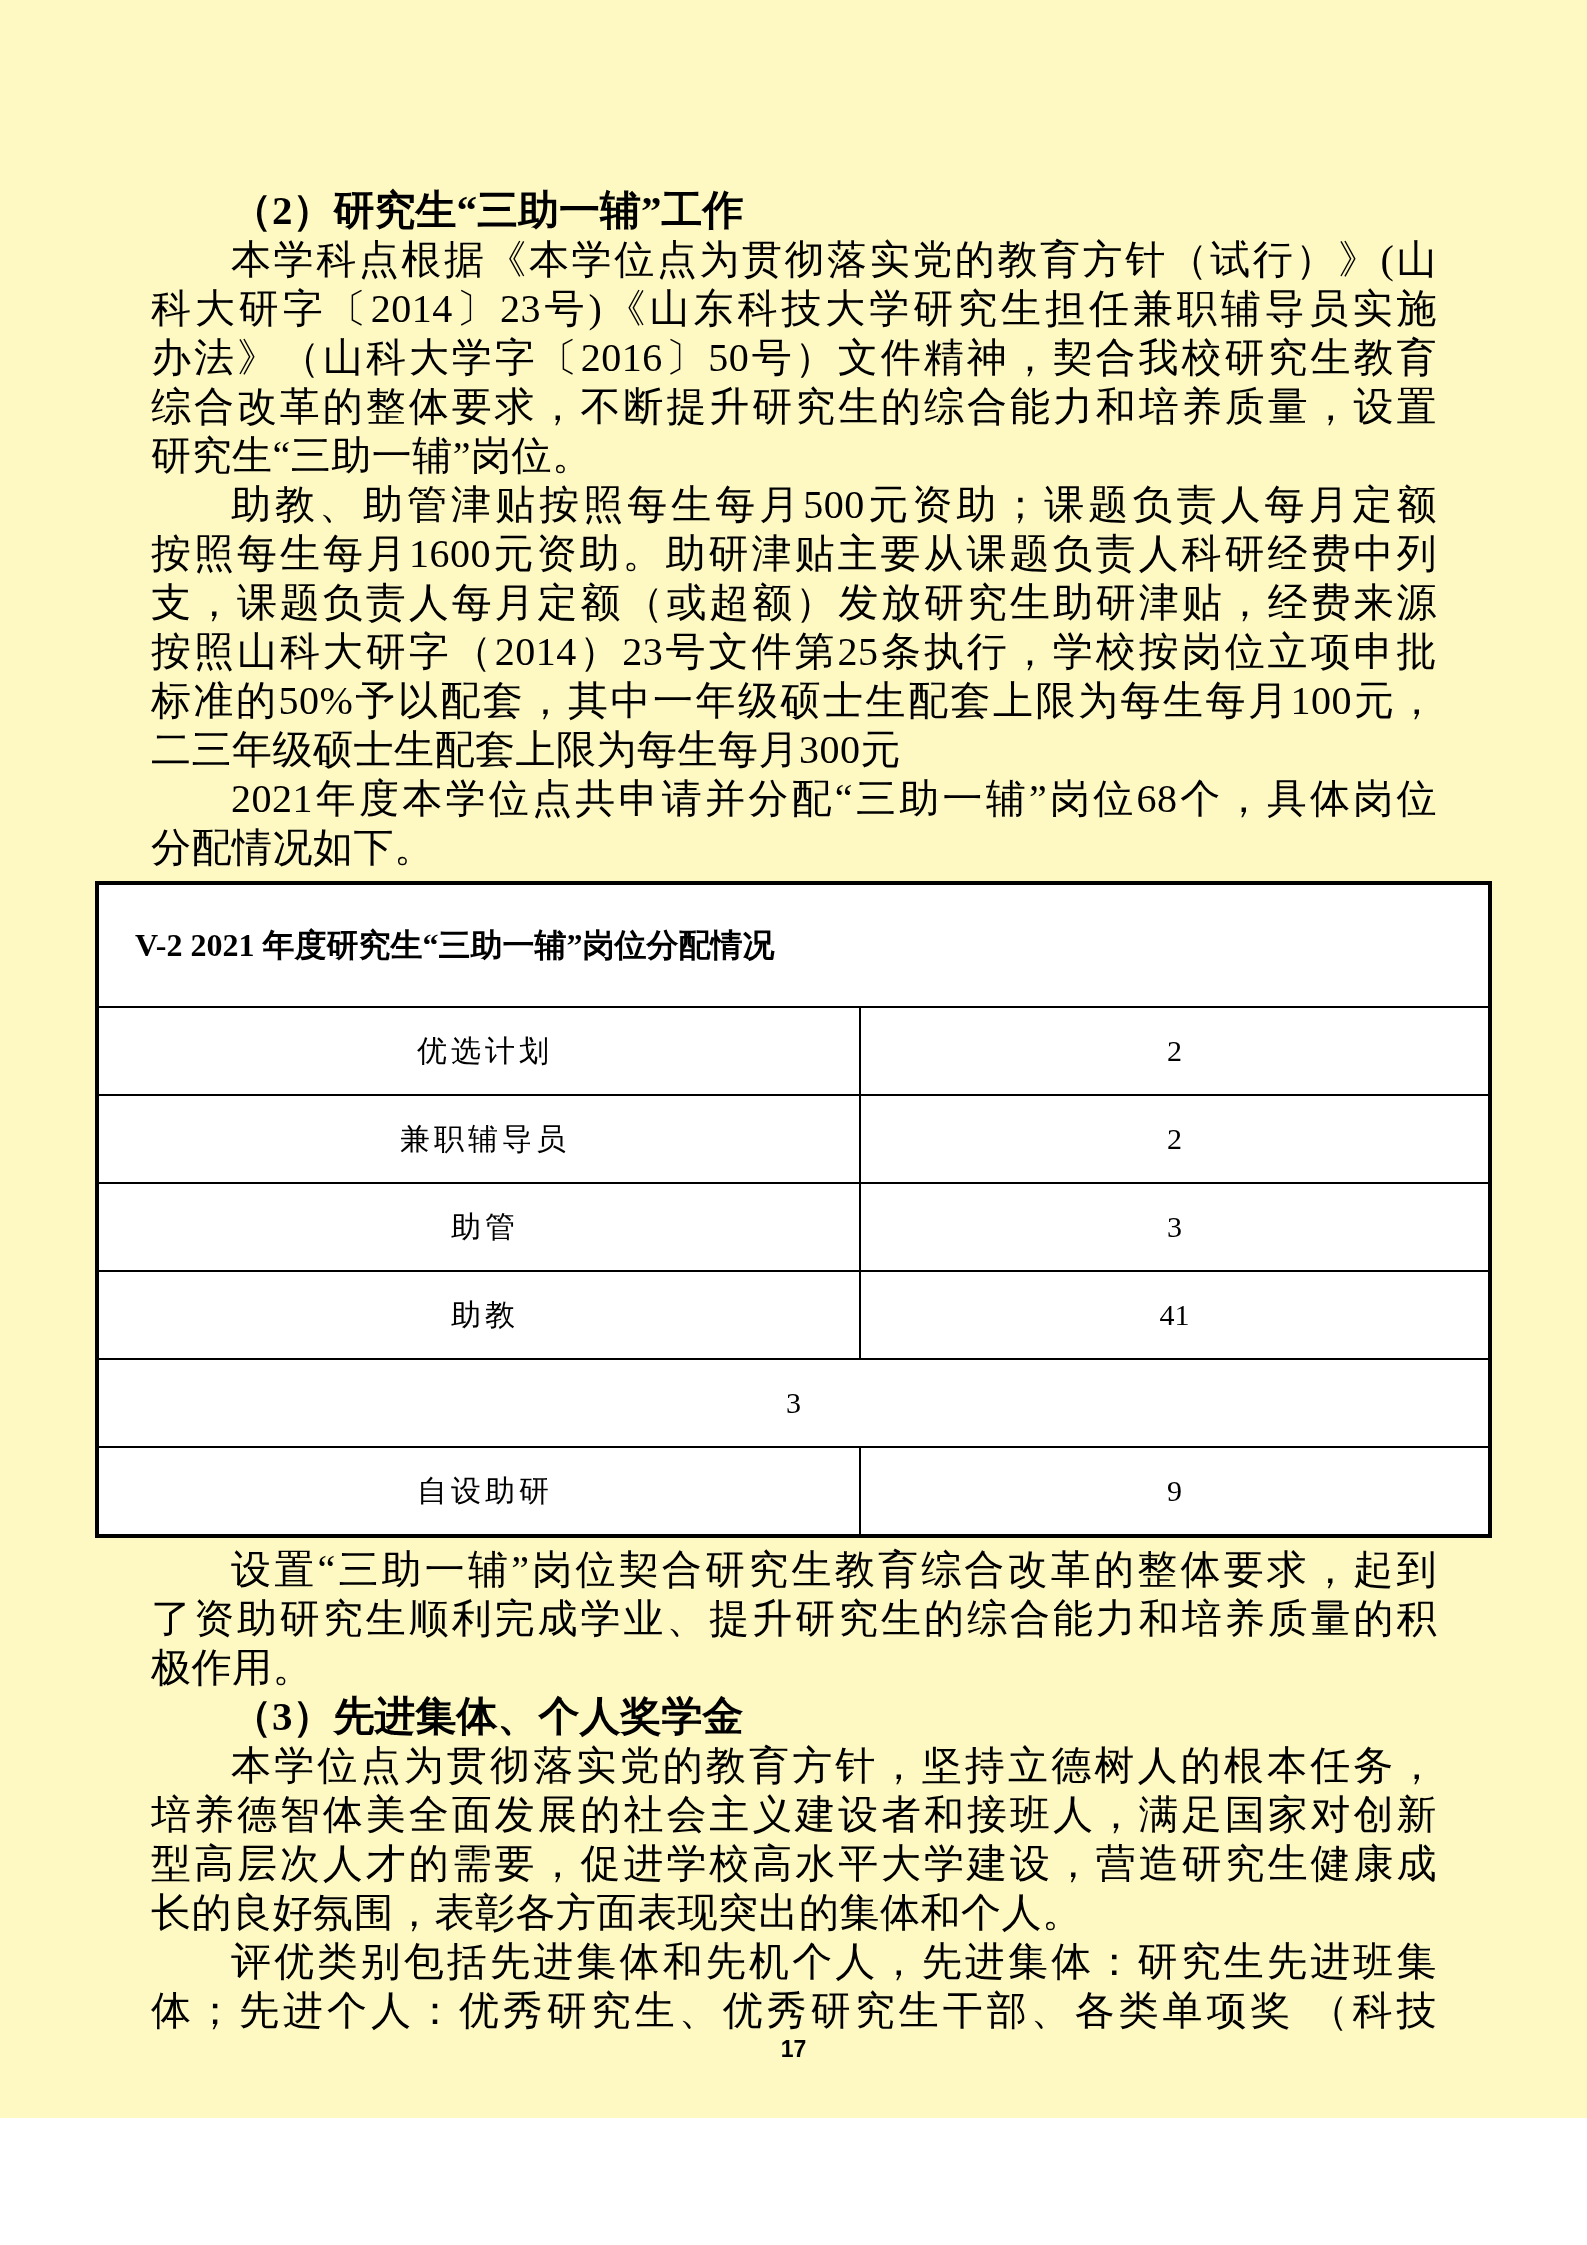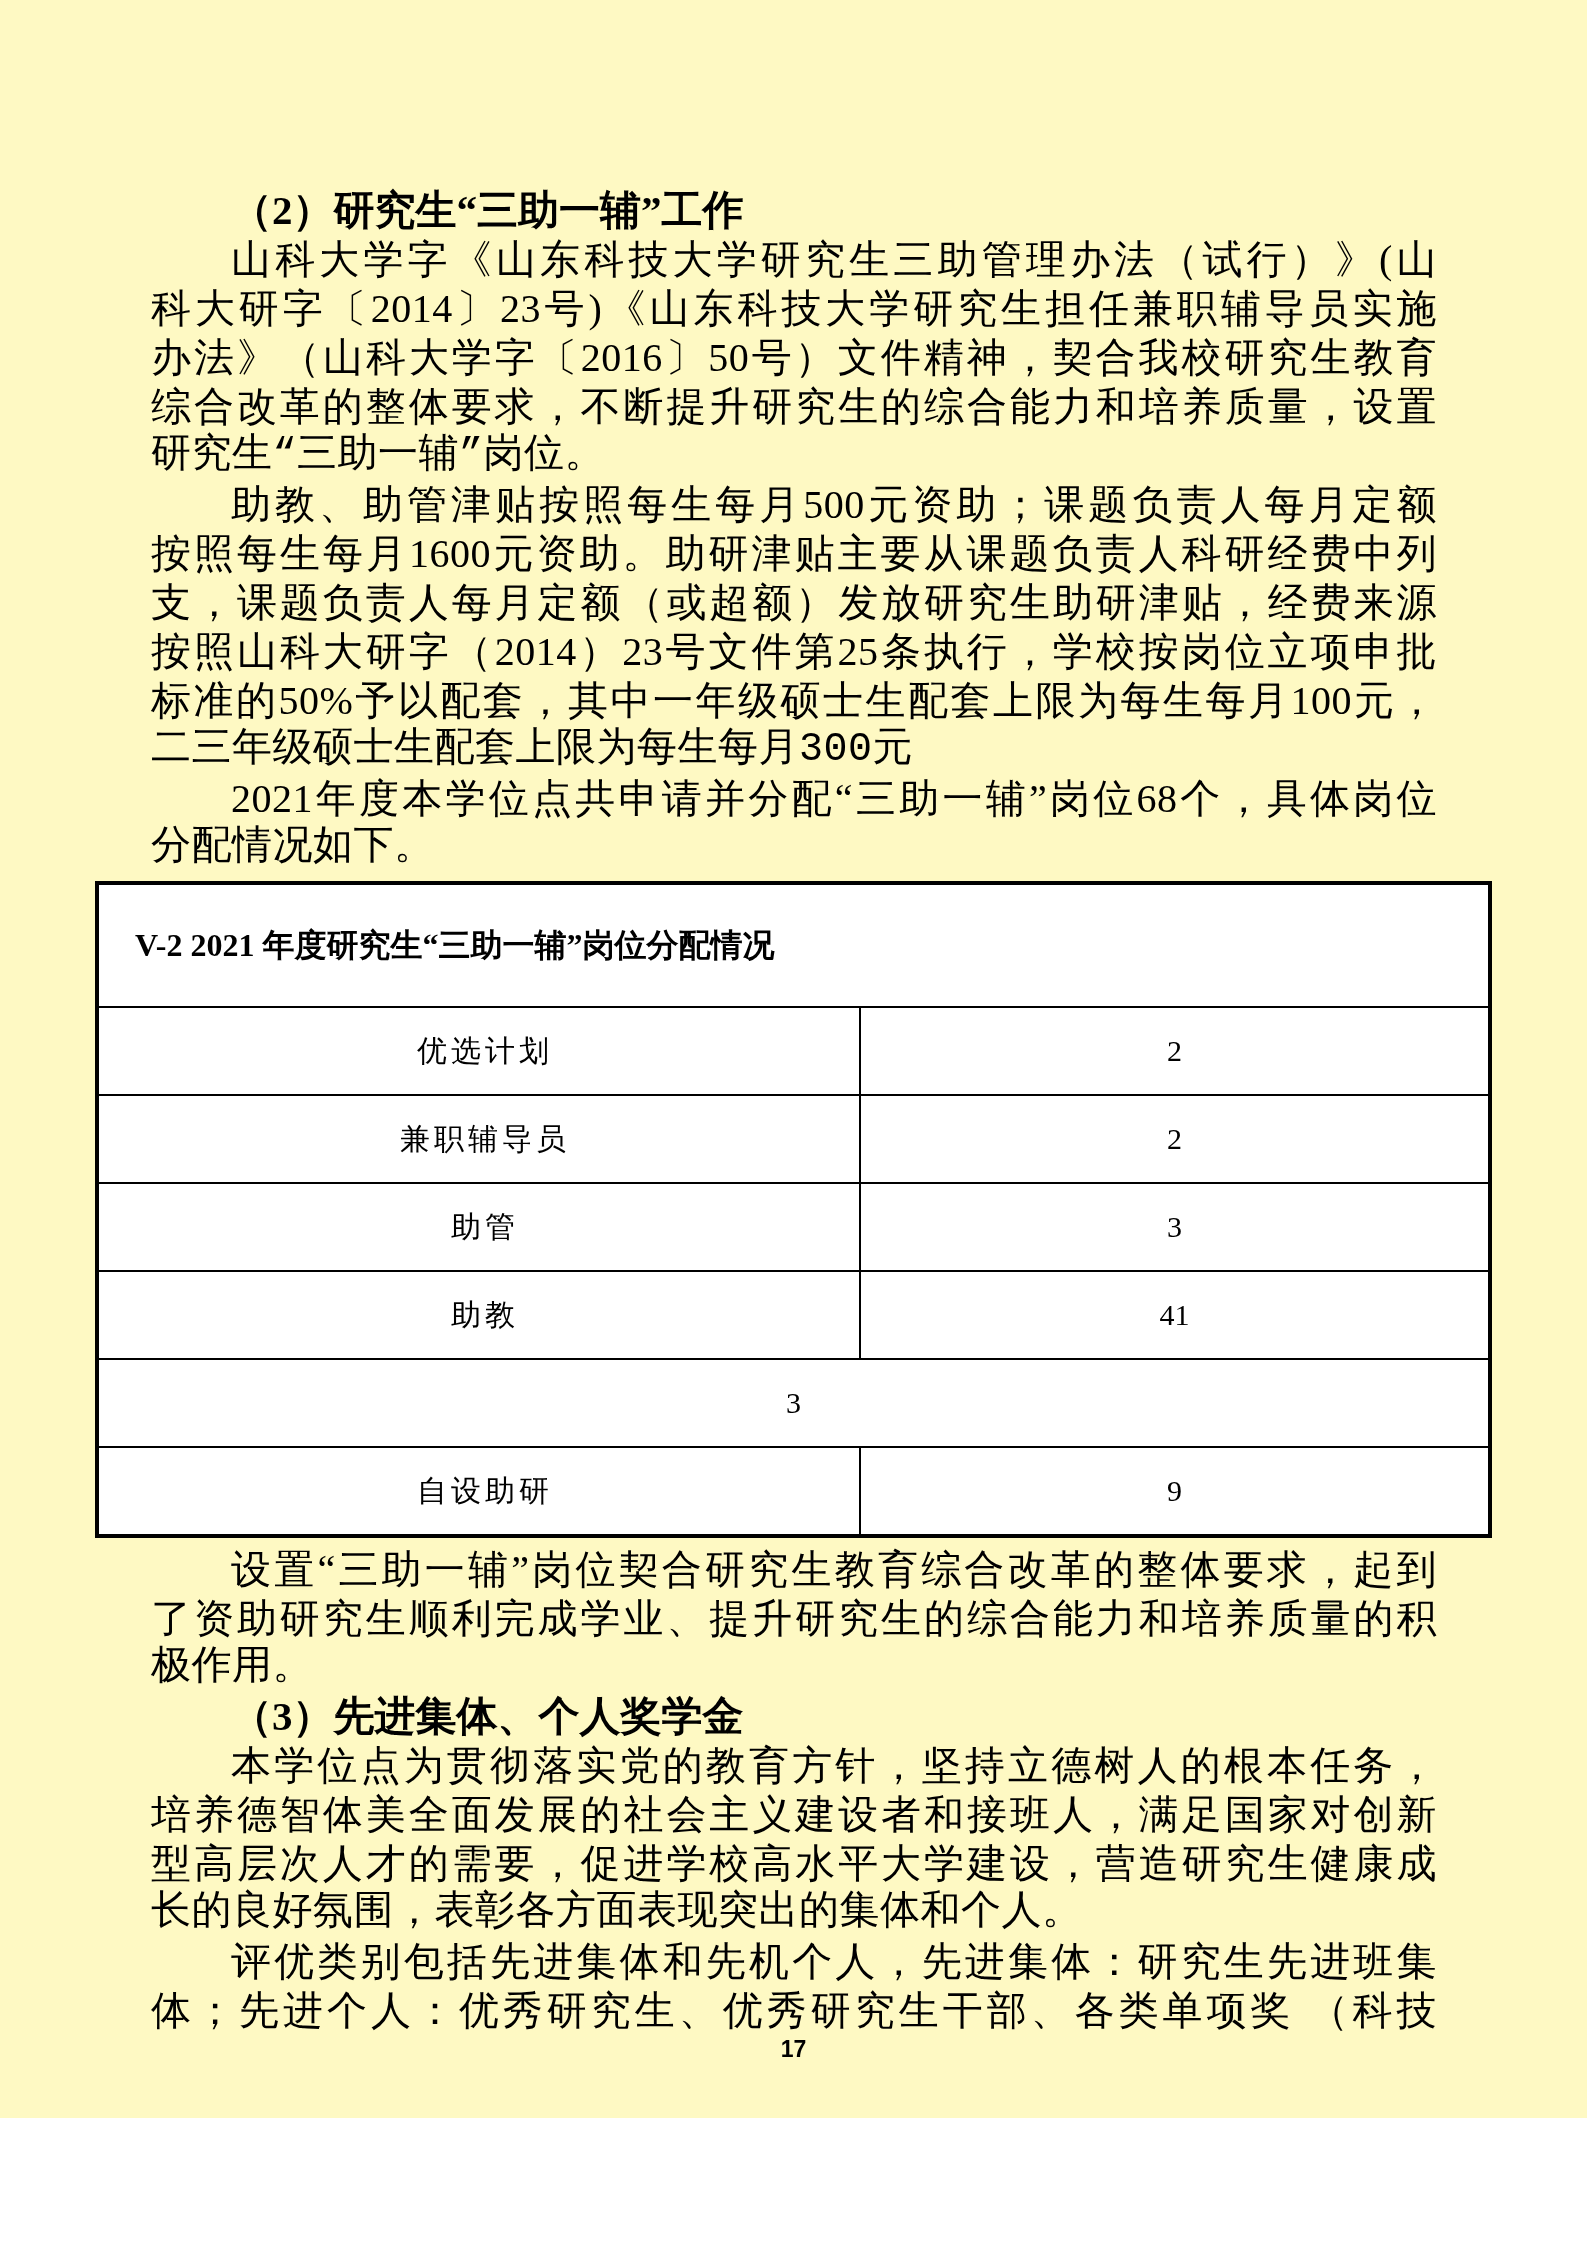"山科大学字《山东科技大学研究生三助管理办法（试行）》(山" div.line { text: 山科大学字《山东科技大学研究生三助管理办法 -> 本学科点根据《本学位点为贯彻落实党的教育方针 }
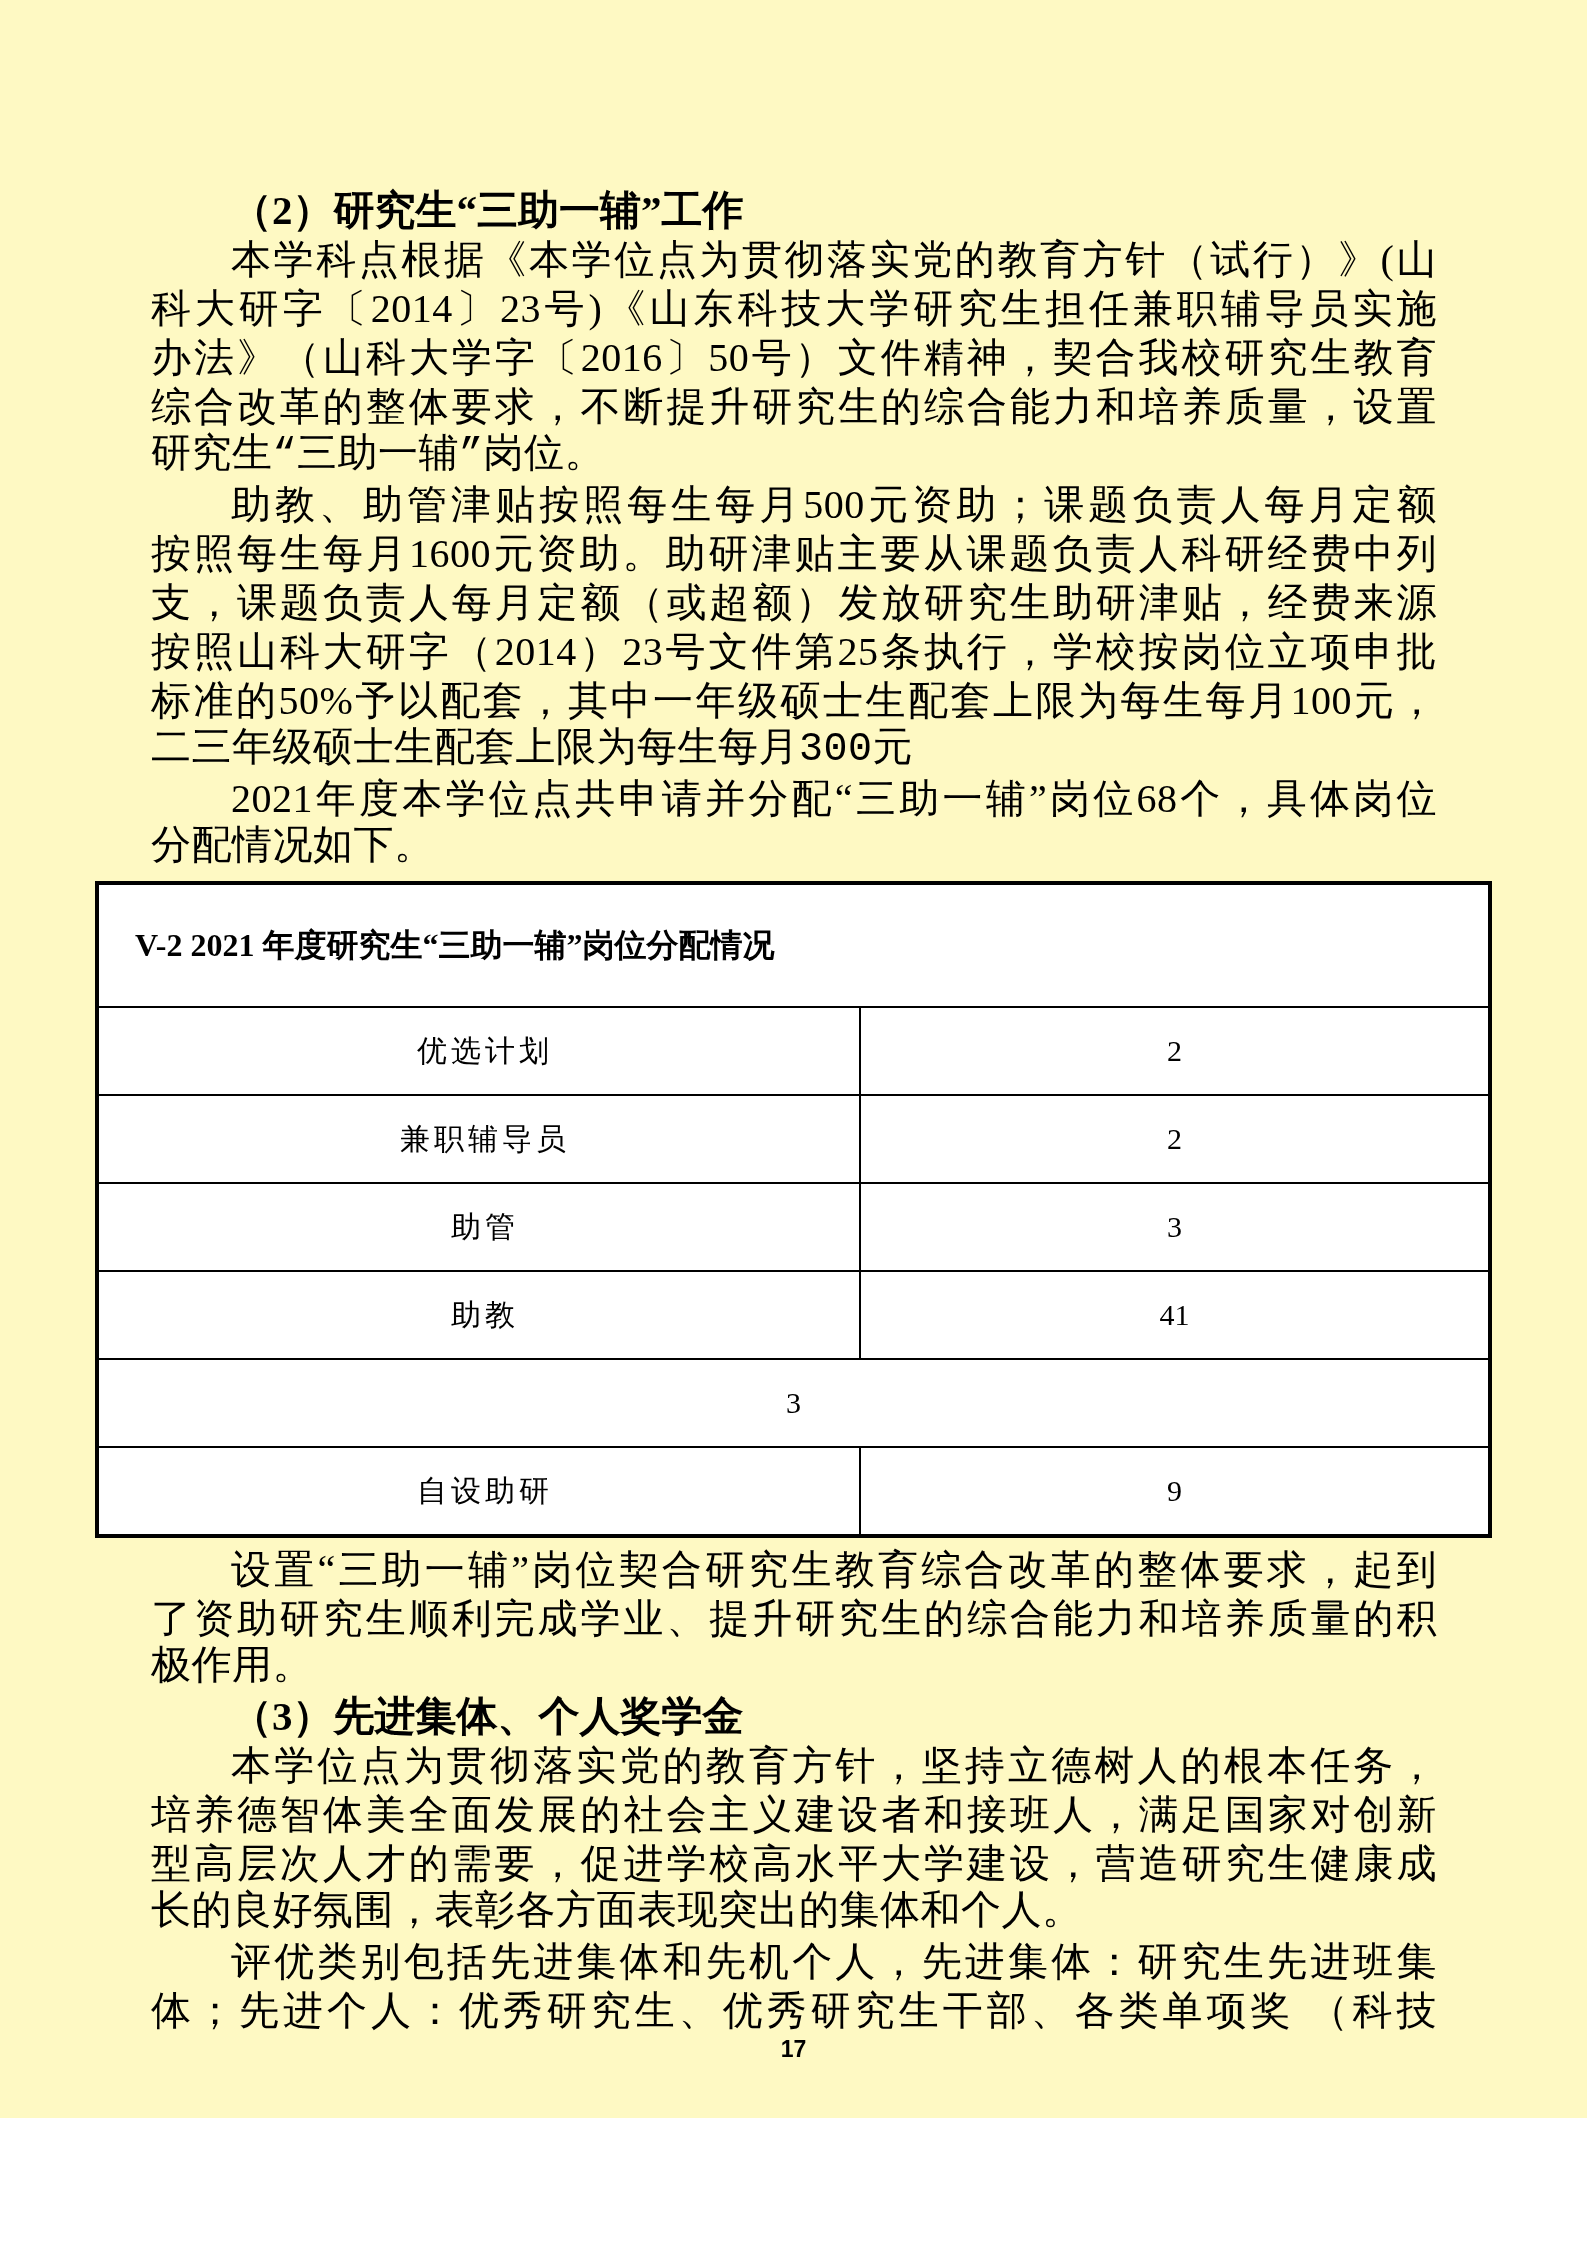"研究生“三助一辅”岗位。" .line.flush { font-family: Liberation Mono, monospace -> none }
